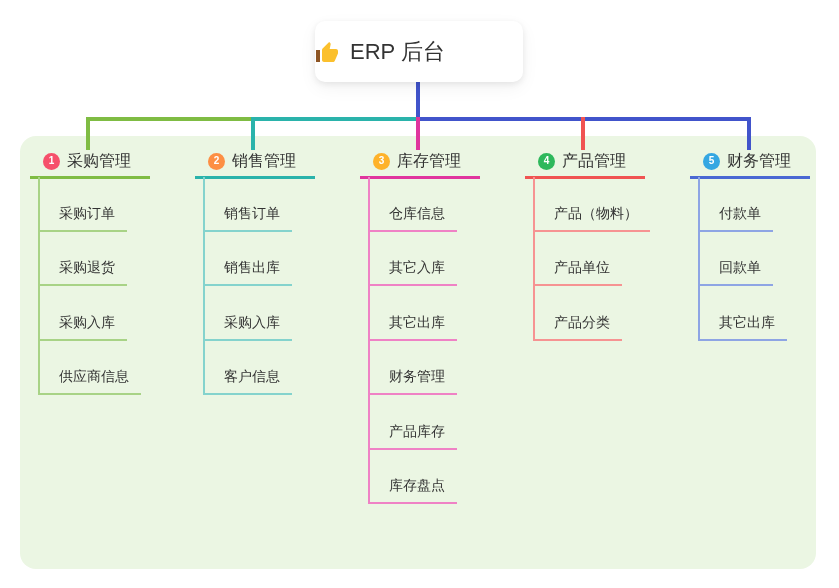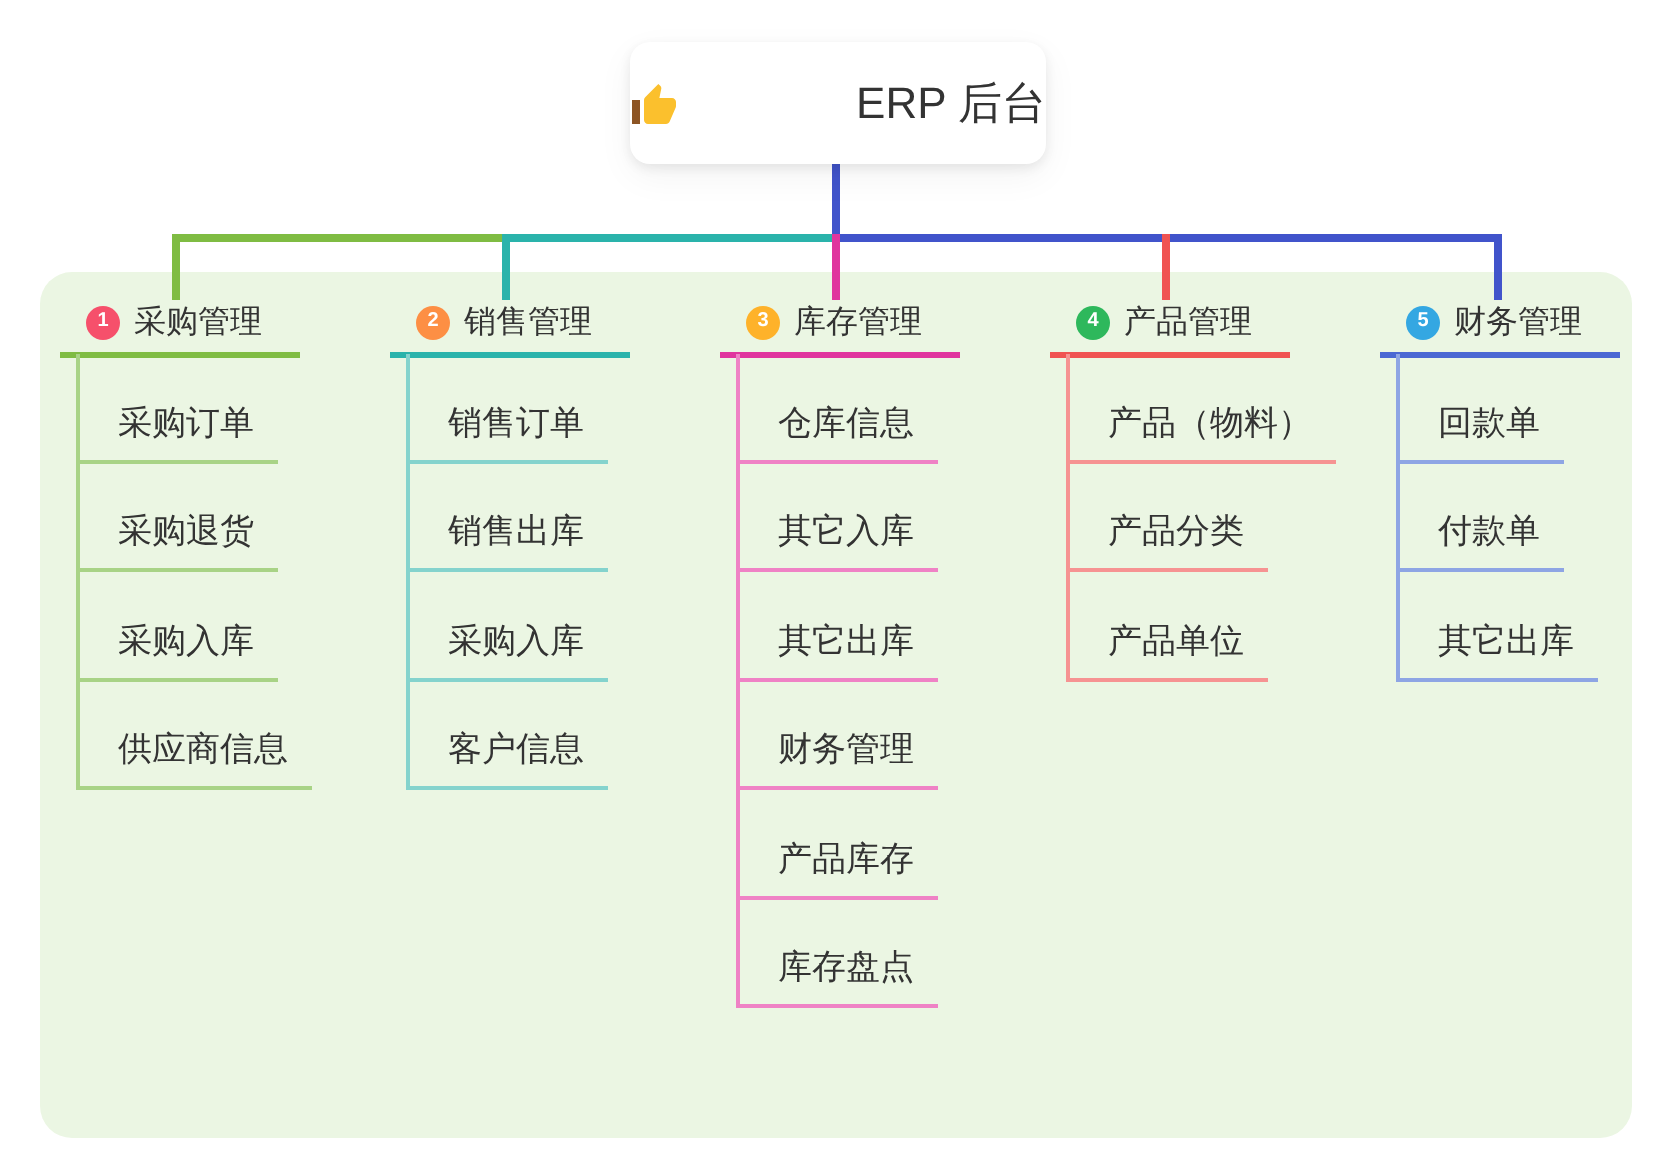"ERP 后台" .root-node { gap: 26px -> 11px; justify-content: space-between -> flex-start }
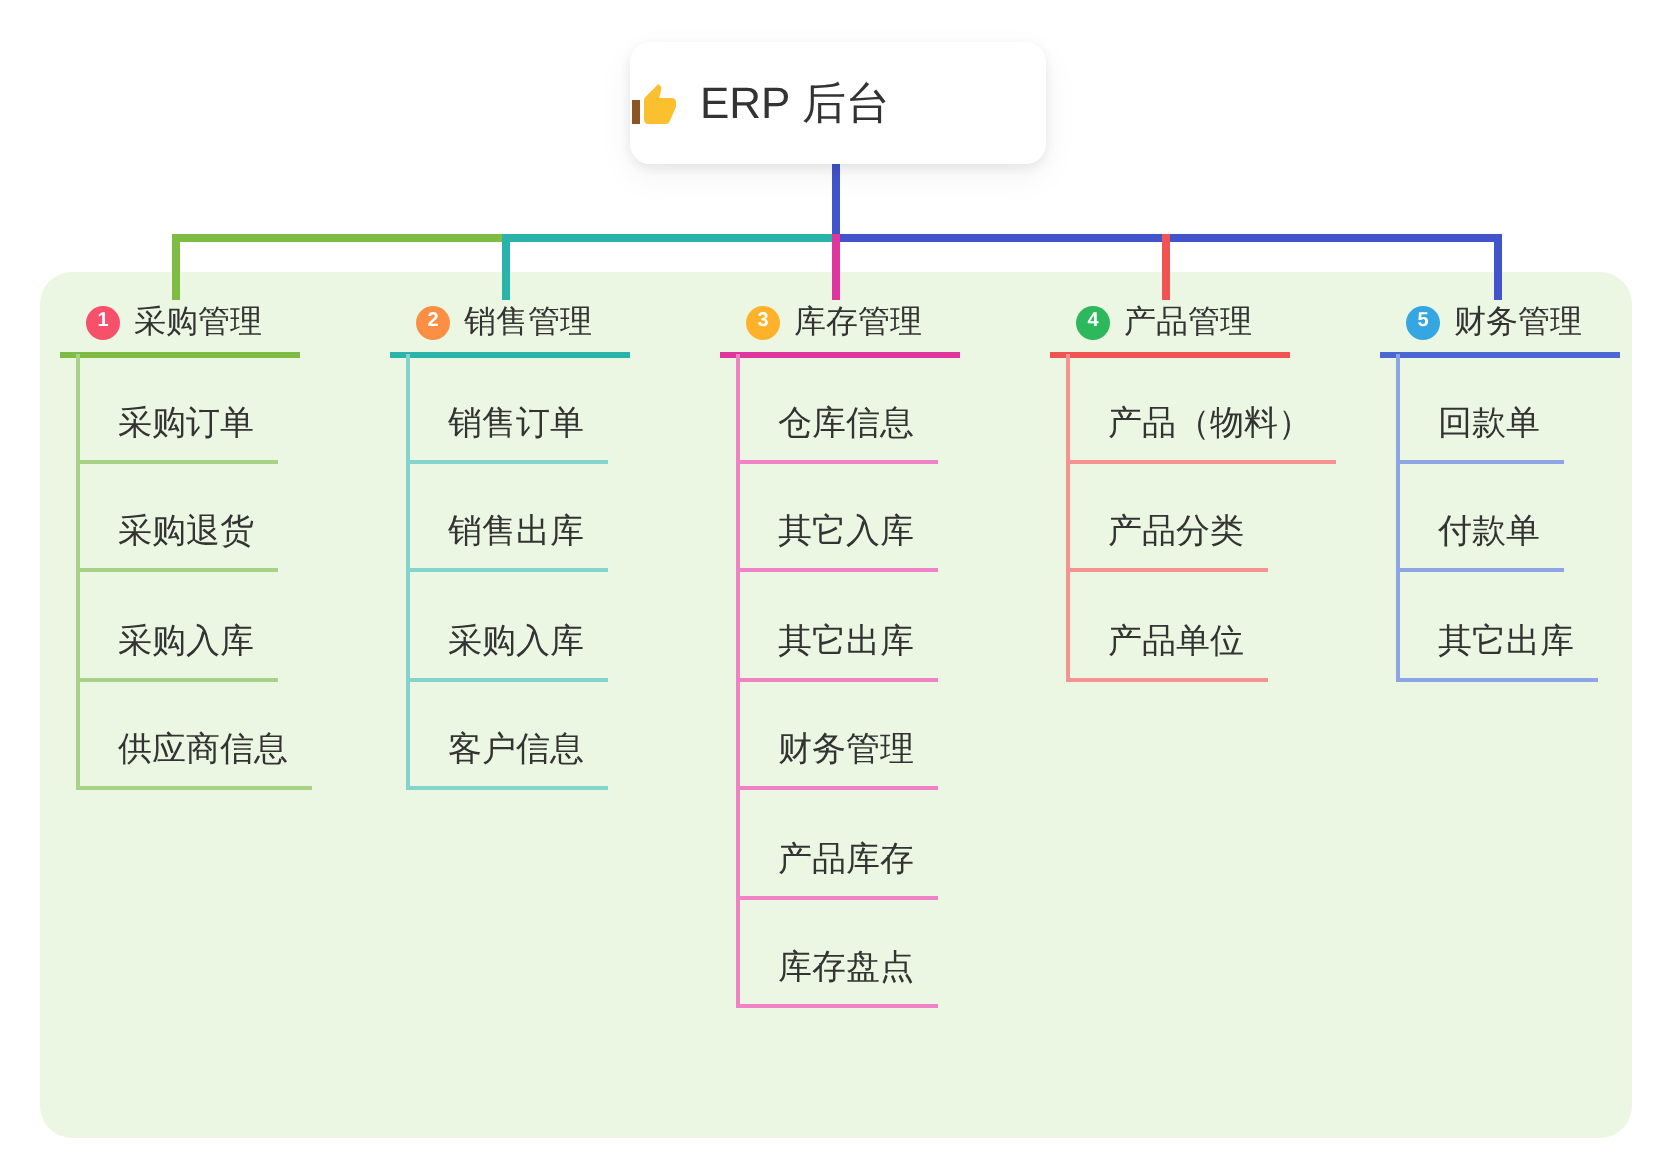"采购订单" .child-label { font-size: 17px -> 14px }
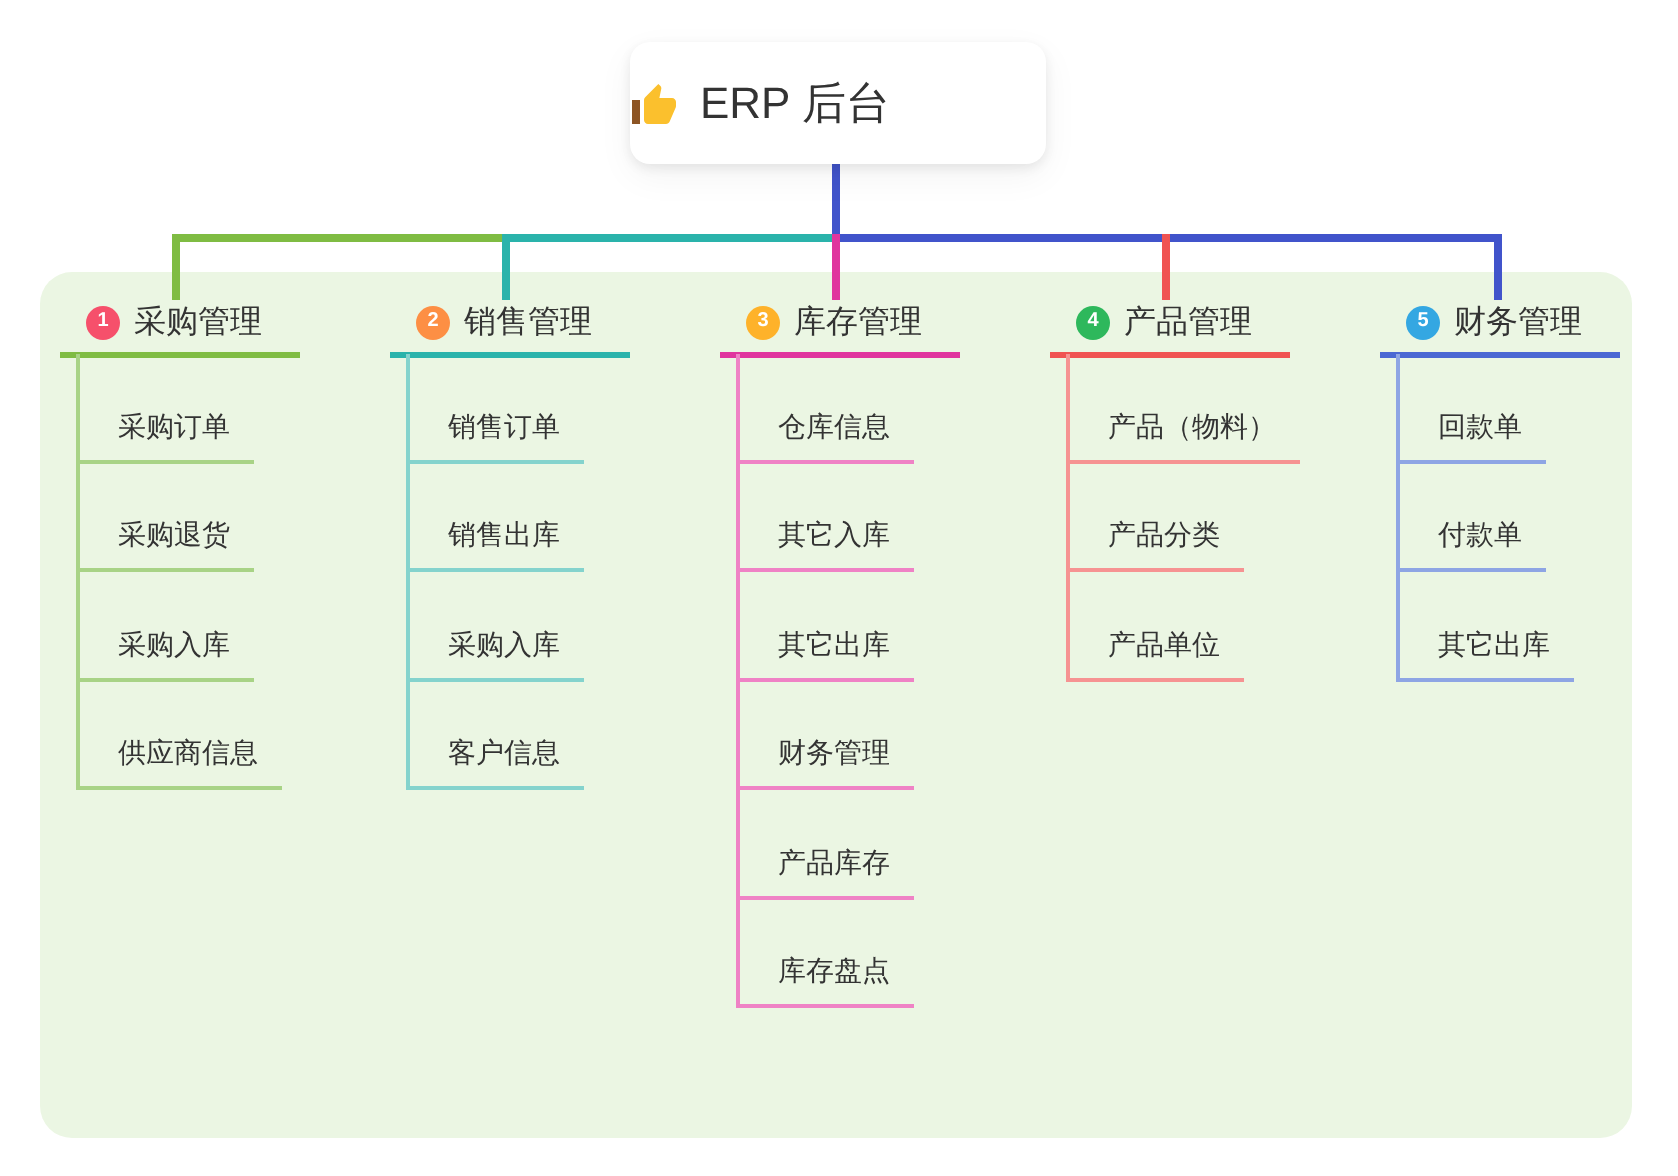"回款单" div.child { order: before "付款单" -> after "付款单" }
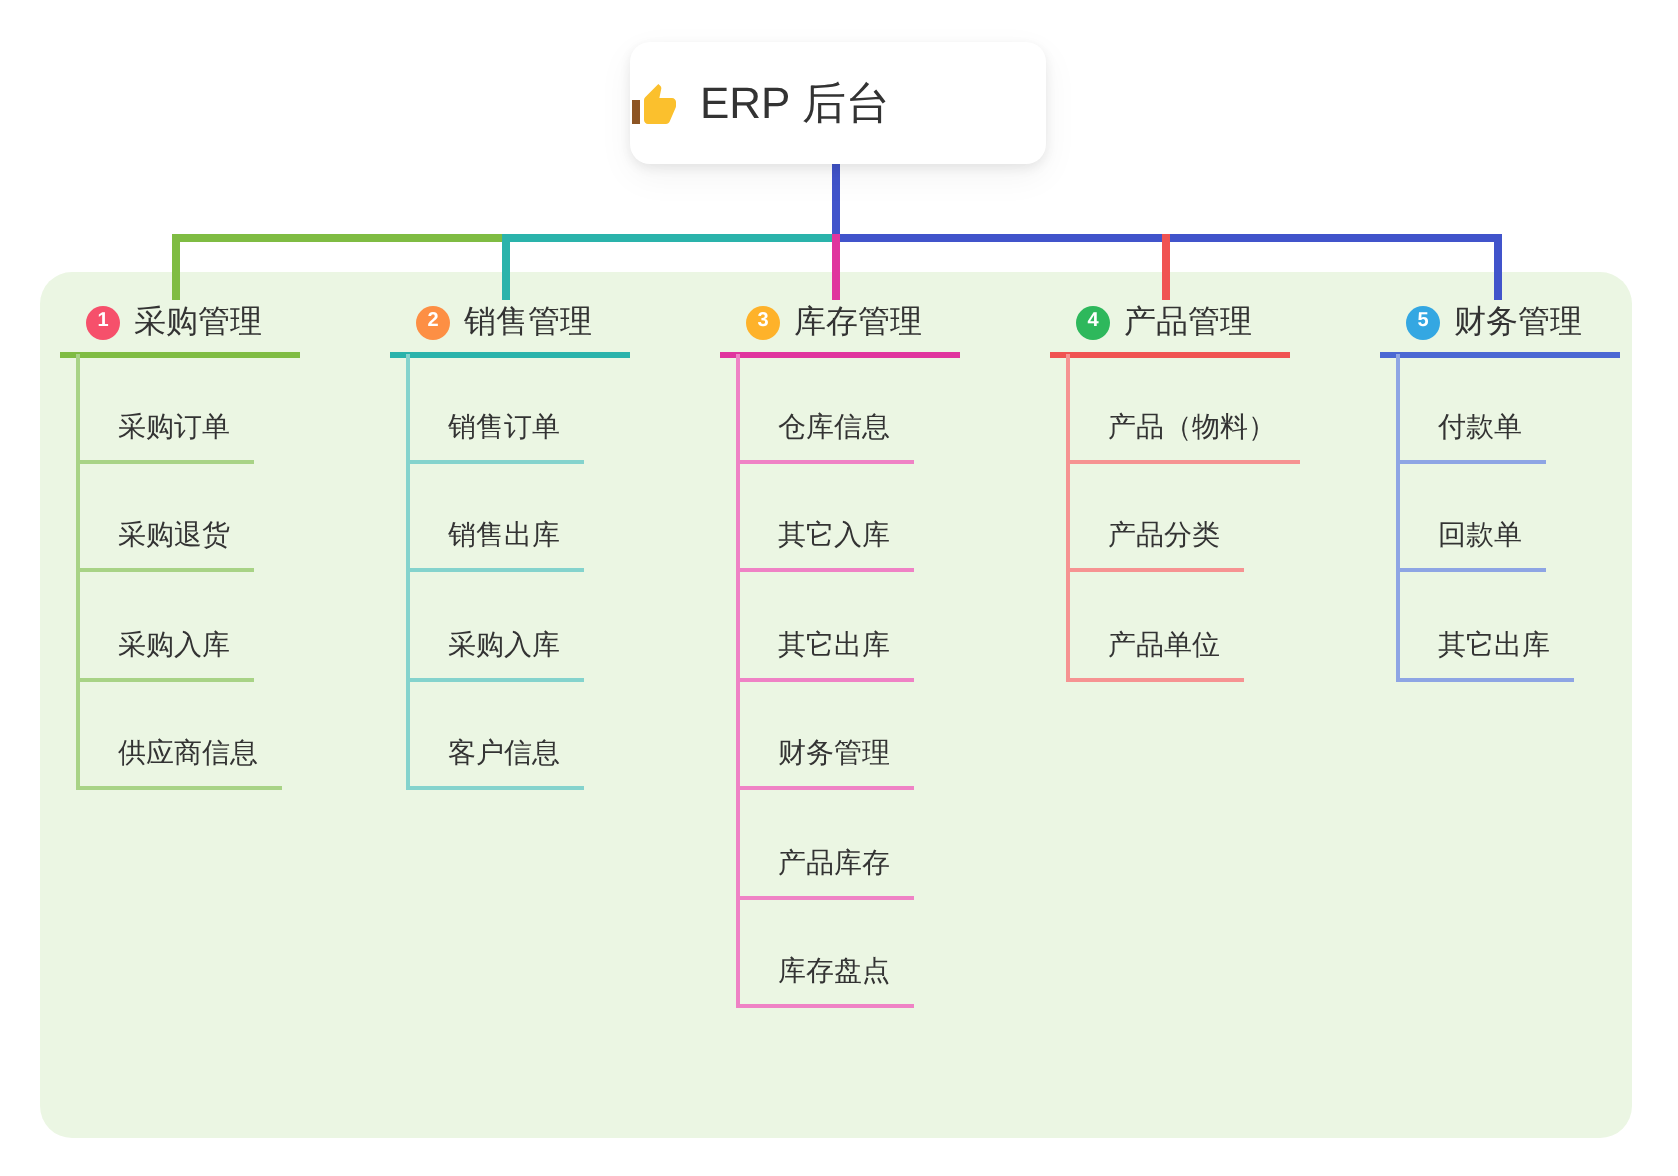"产品分类" div.child { order: before "产品单位" -> after "产品单位" }
